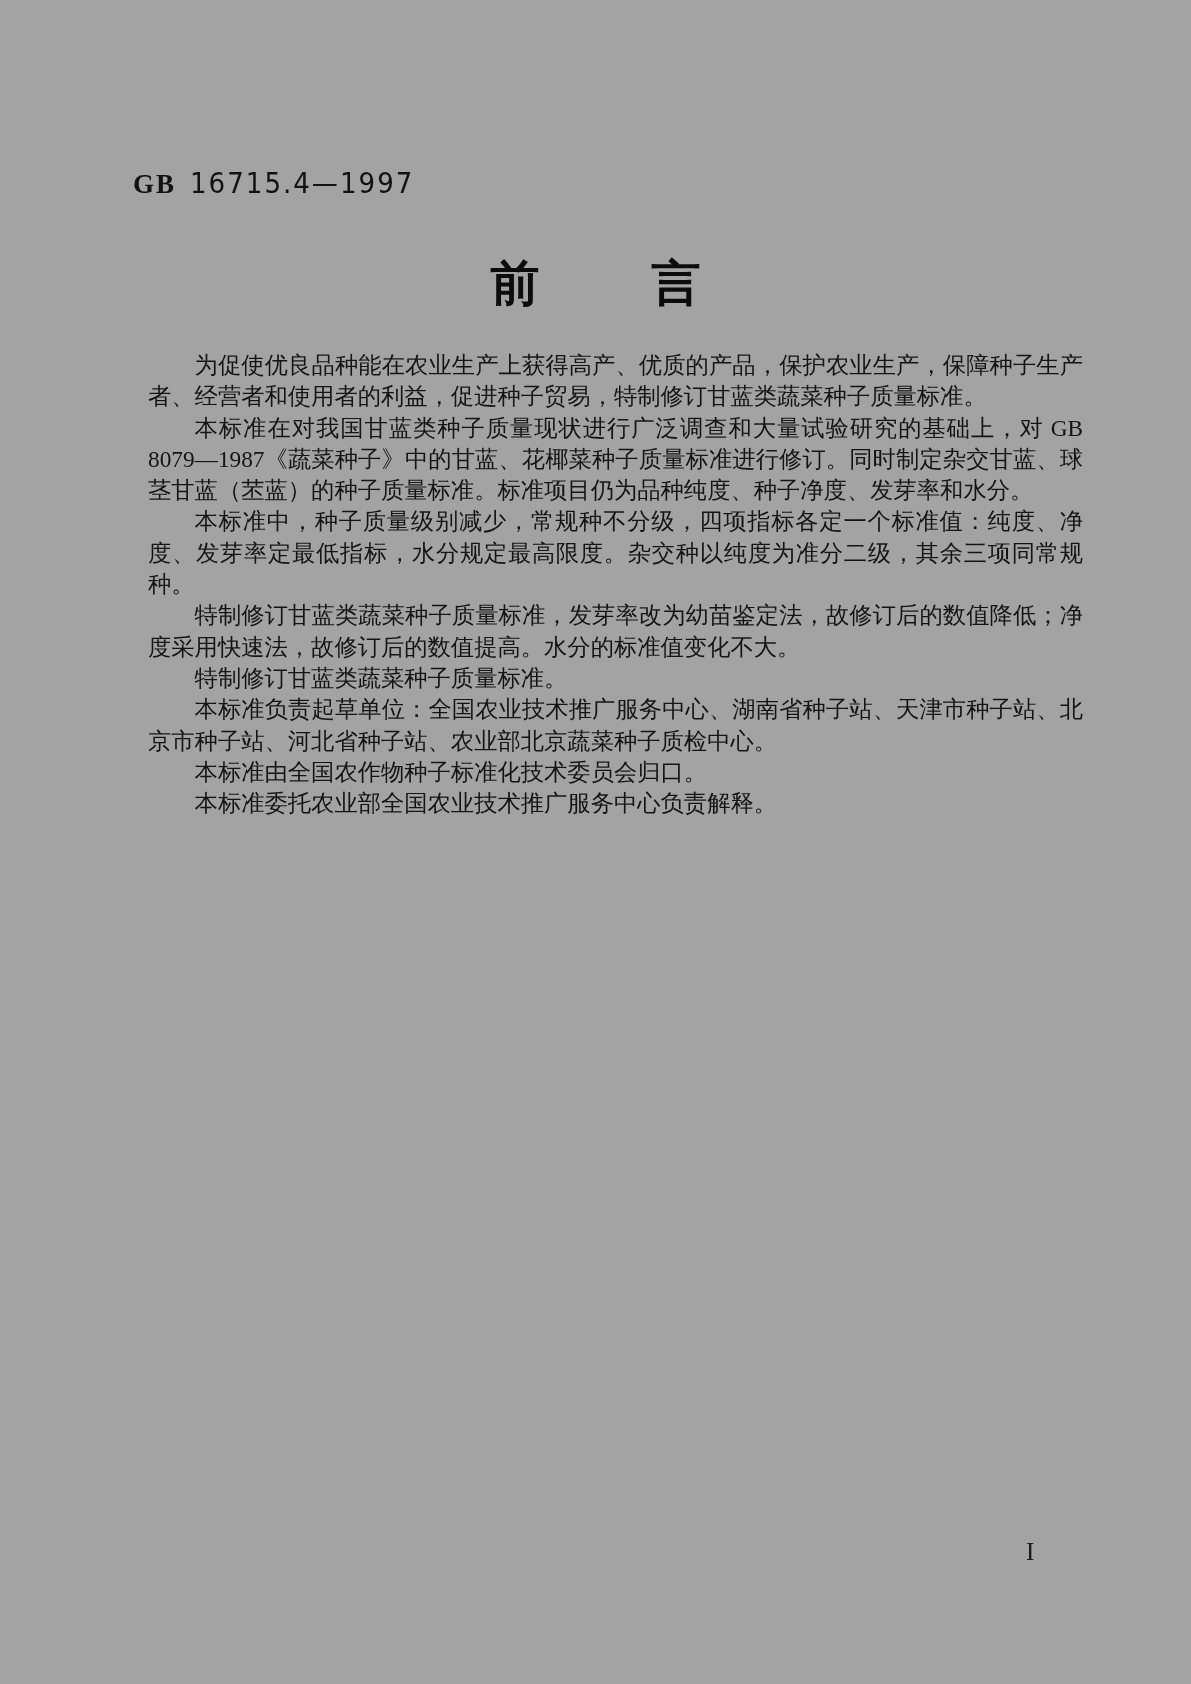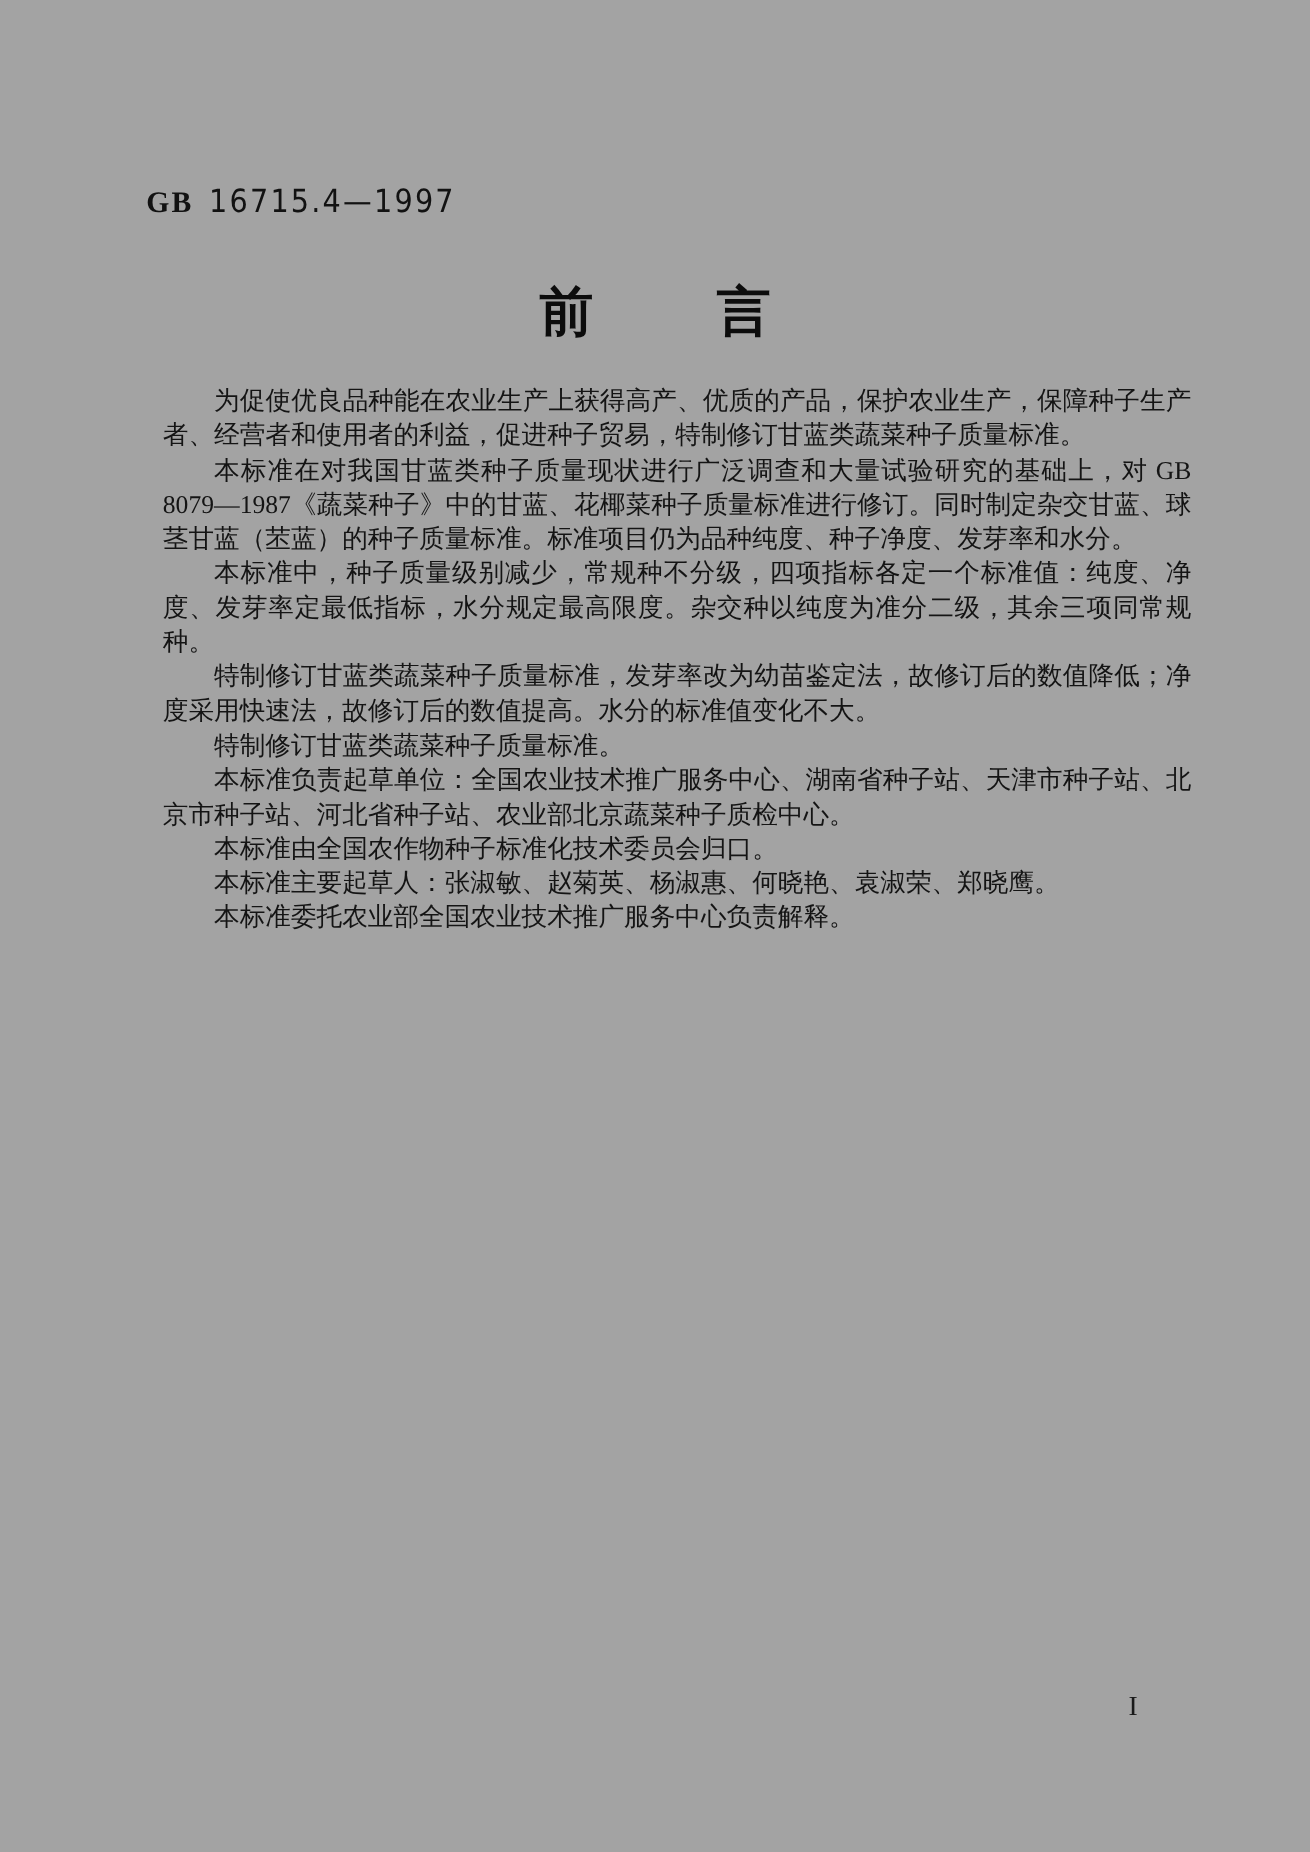"本标准主要起草人：张淑敏、赵菊英、杨淑惠、何晓艳、袁淑荣、郑晓鹰。" p { html: <p>本标准主要起草人：张淑敏、赵菊英、杨淑惠、何晓艳、袁淑荣、郑晓鹰。</p> -> none }
